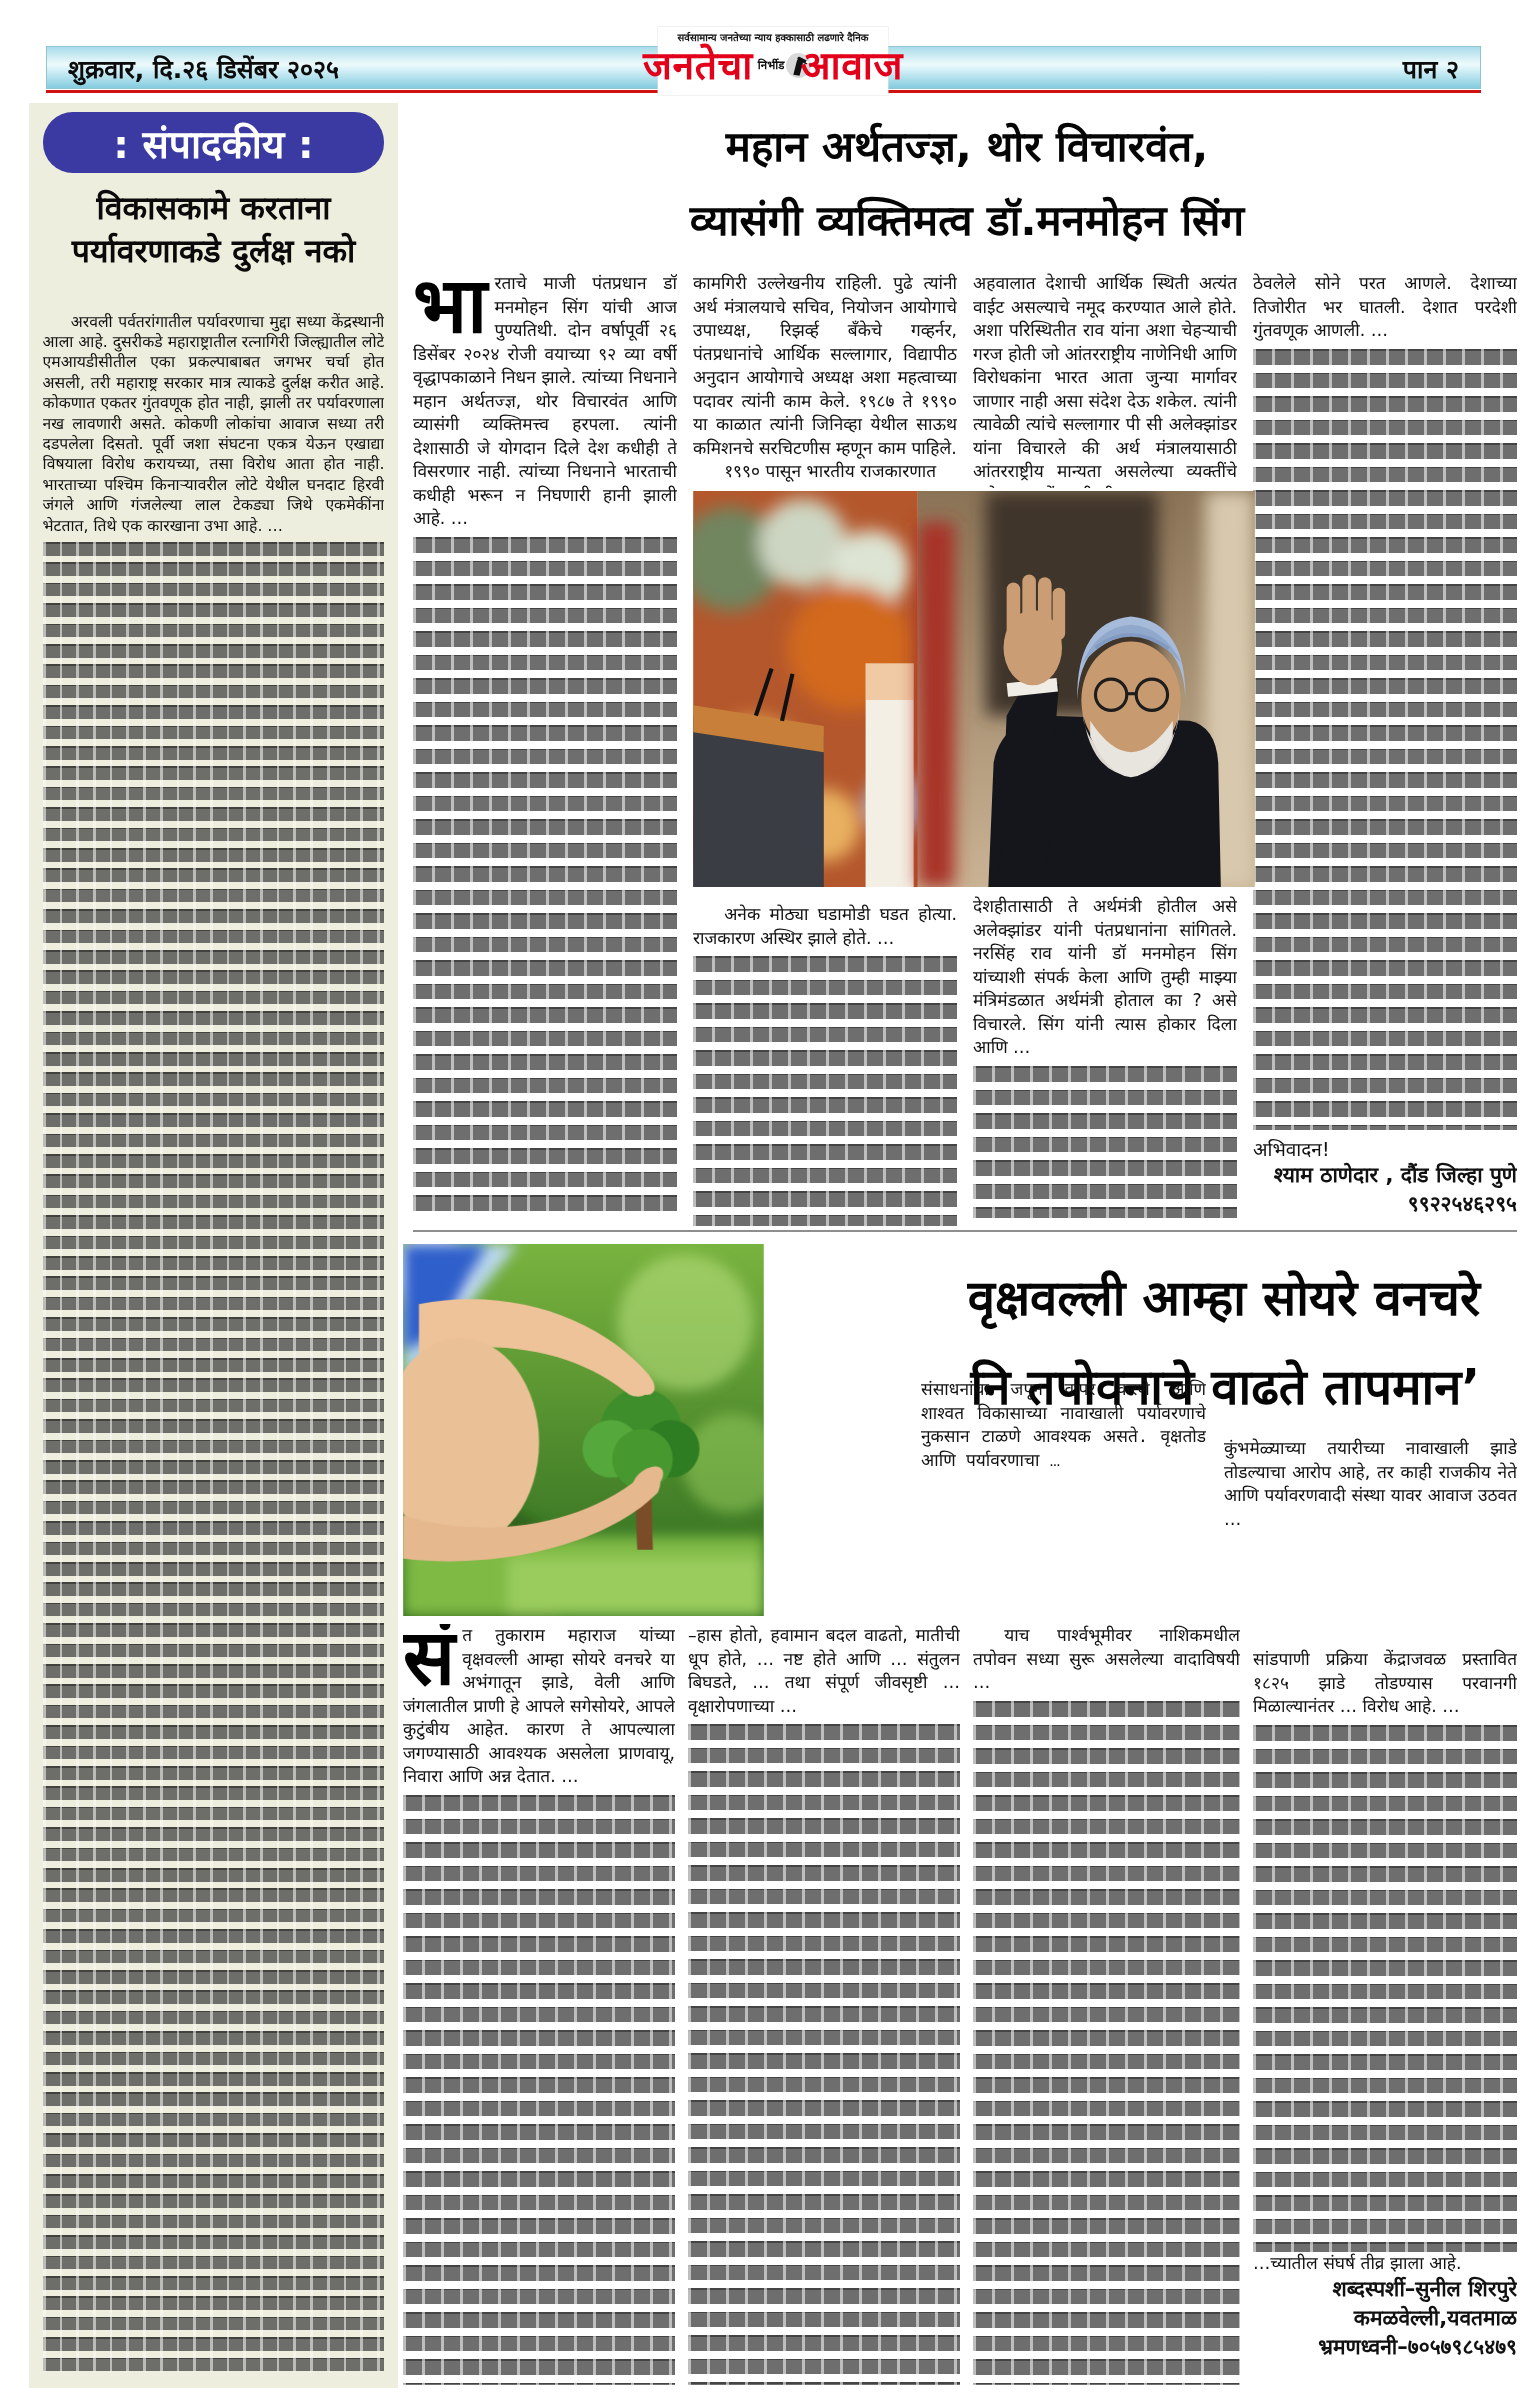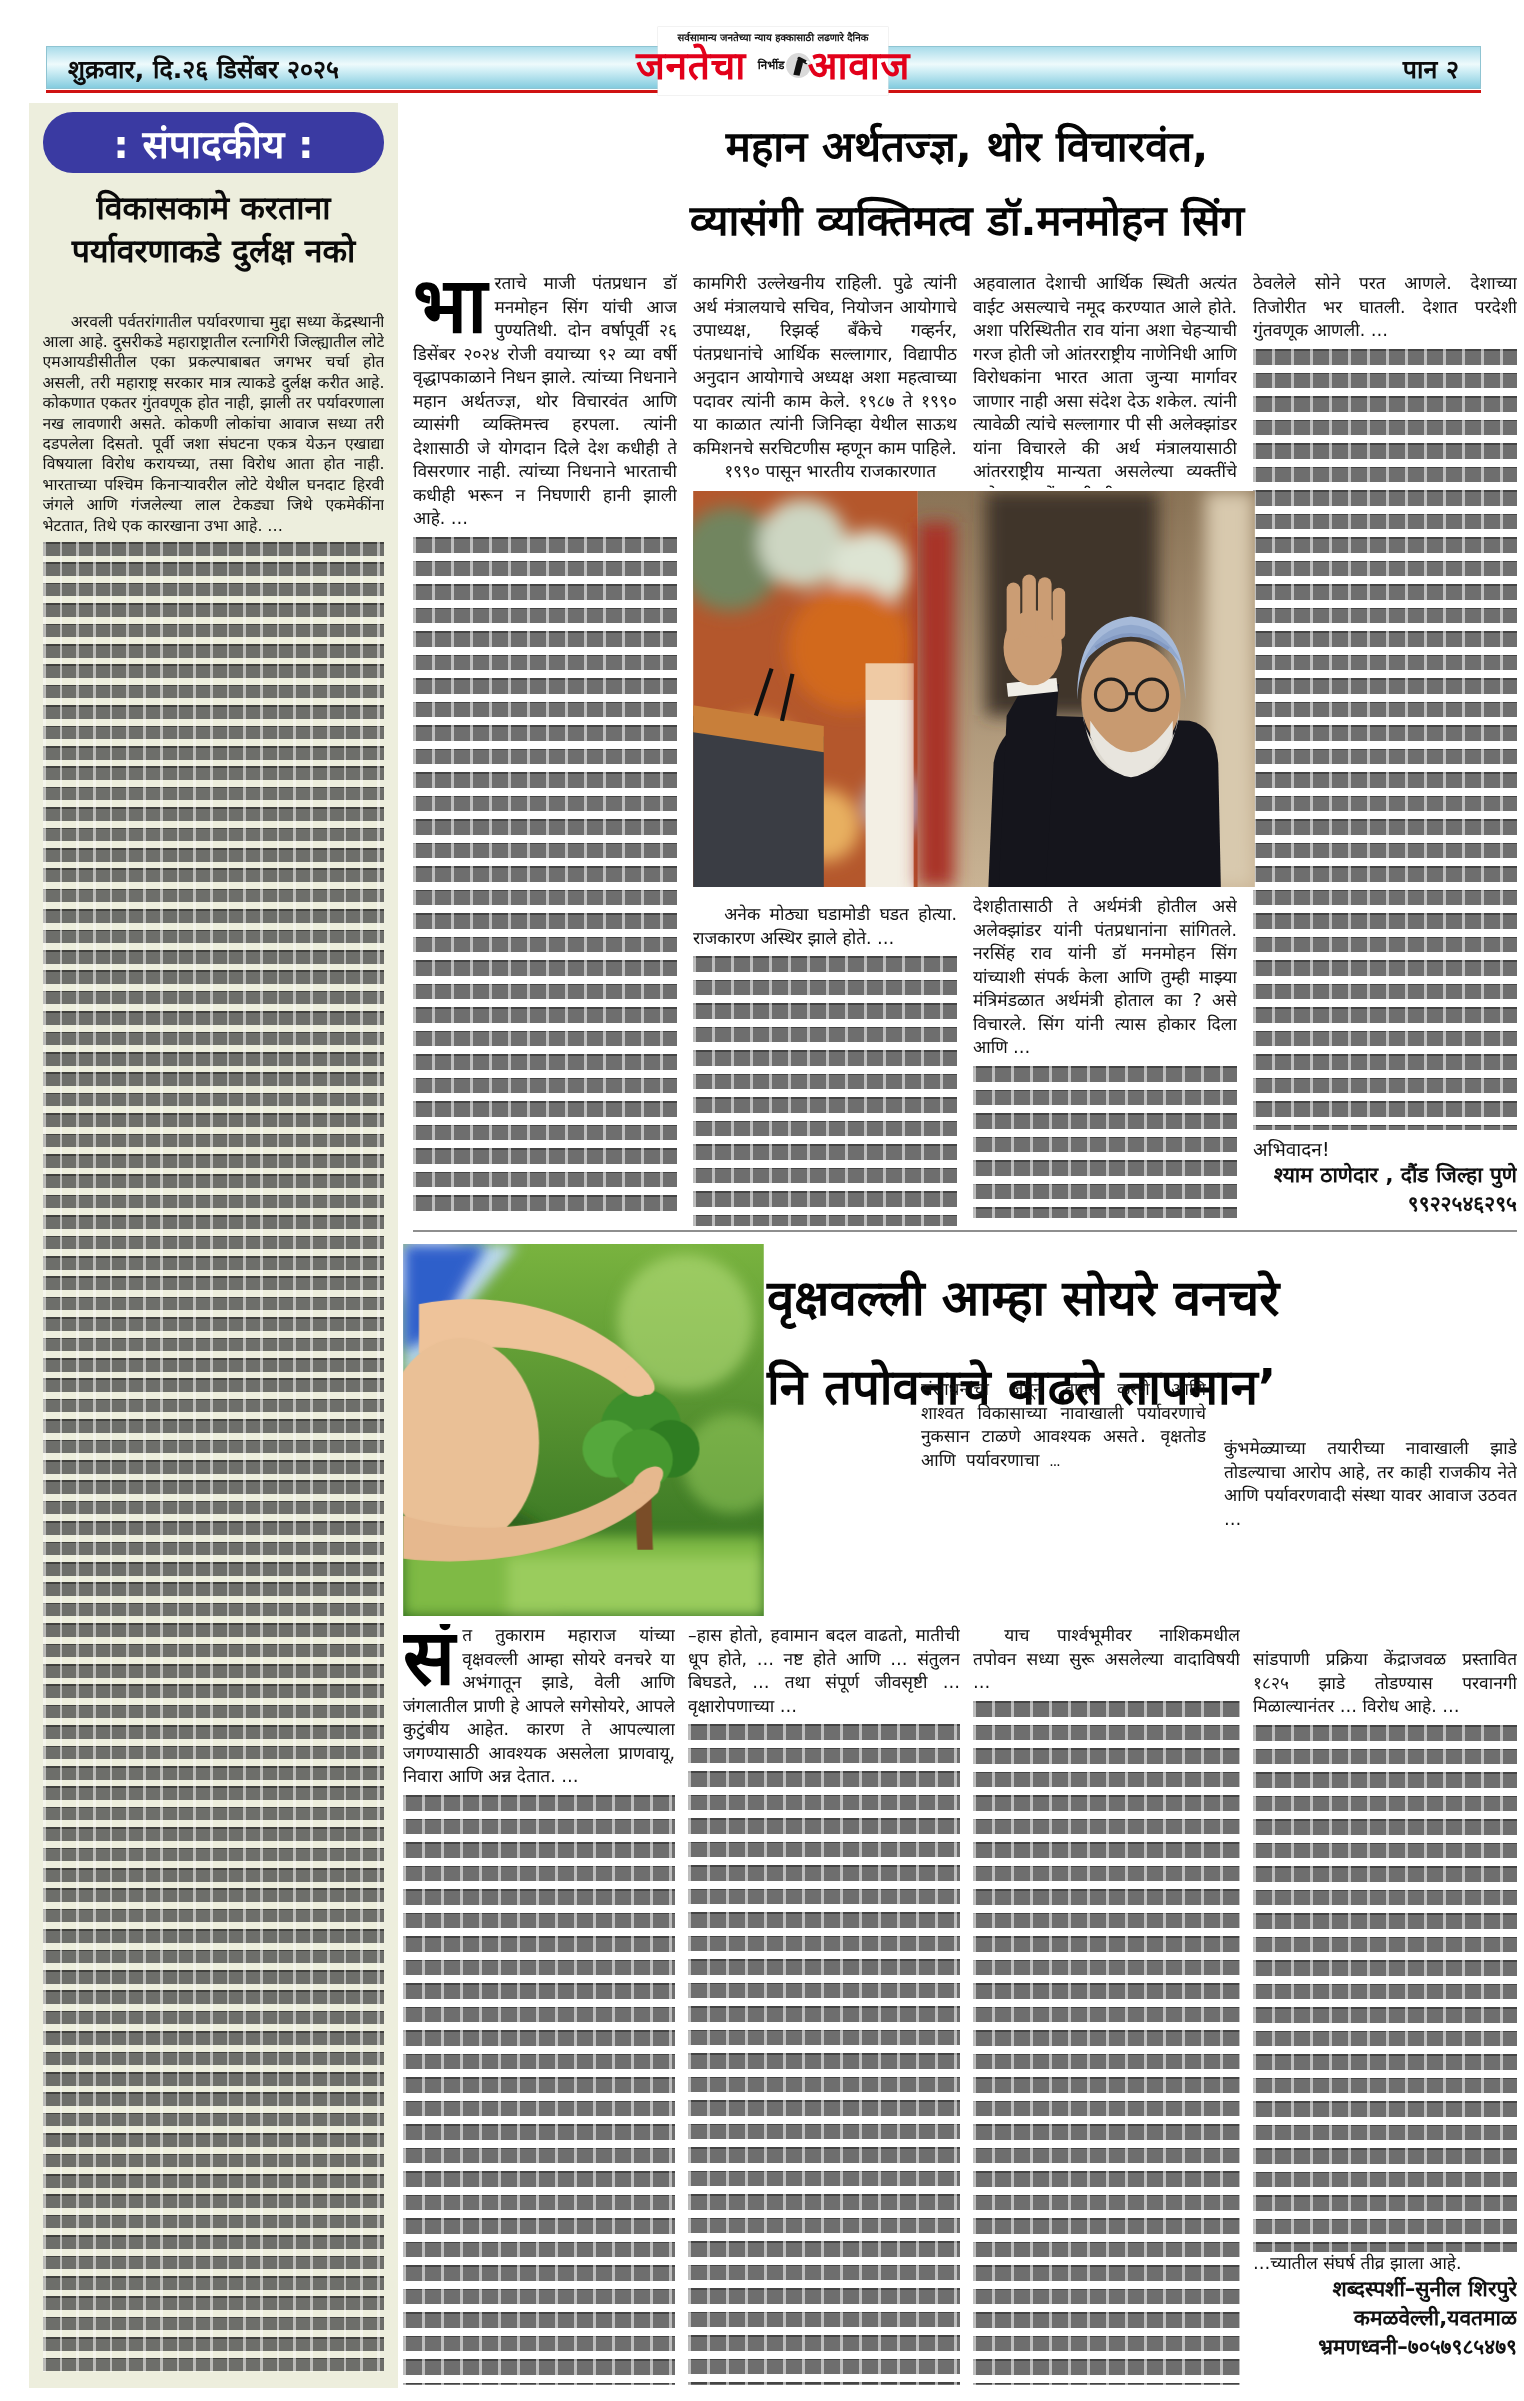"जनतेचा" .logo-row { gap: 12px -> 5px }
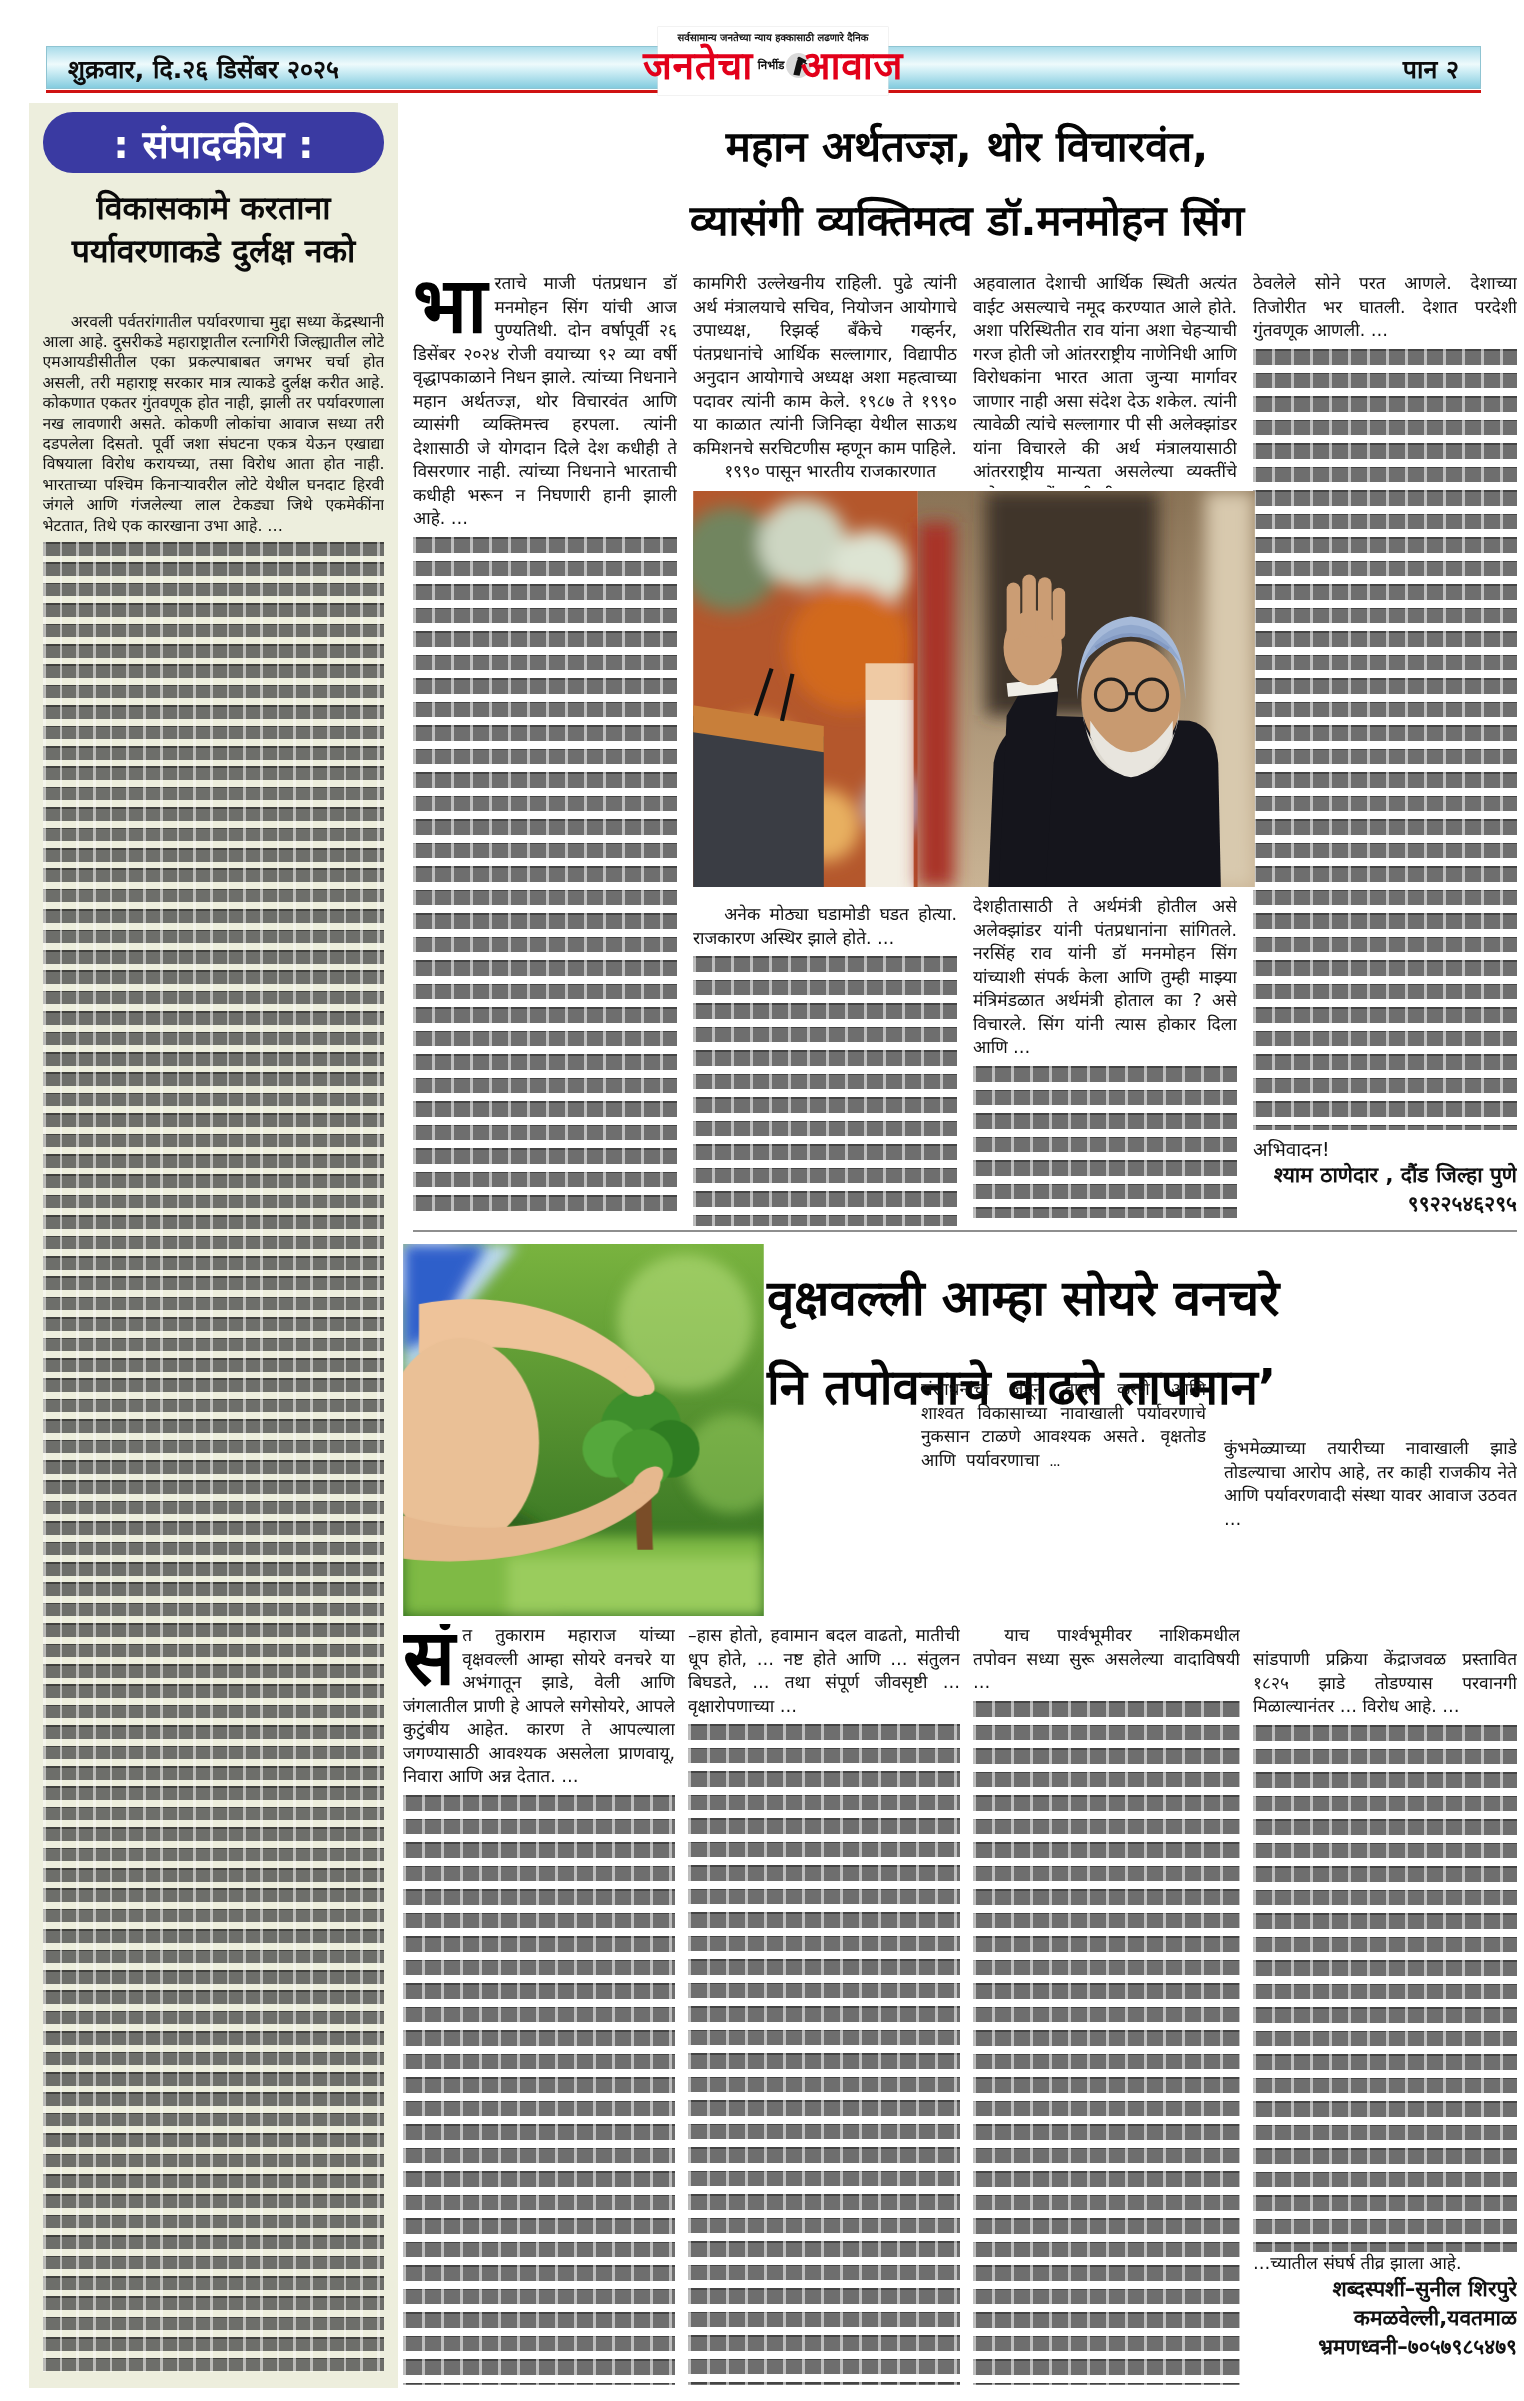"वृक्षवल्ली आम्हा सोयरे वनचरे" .a2-headline { left: 767px -> 737px; text-align: left -> right }
